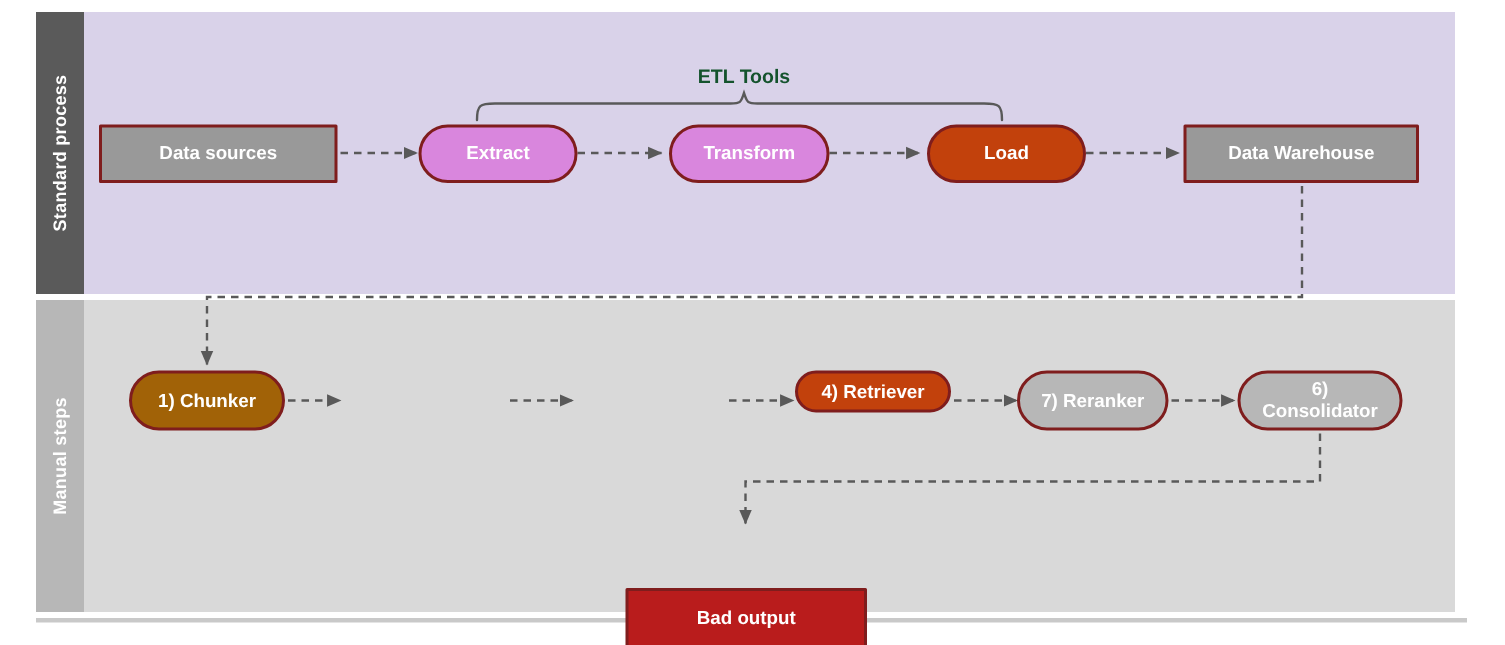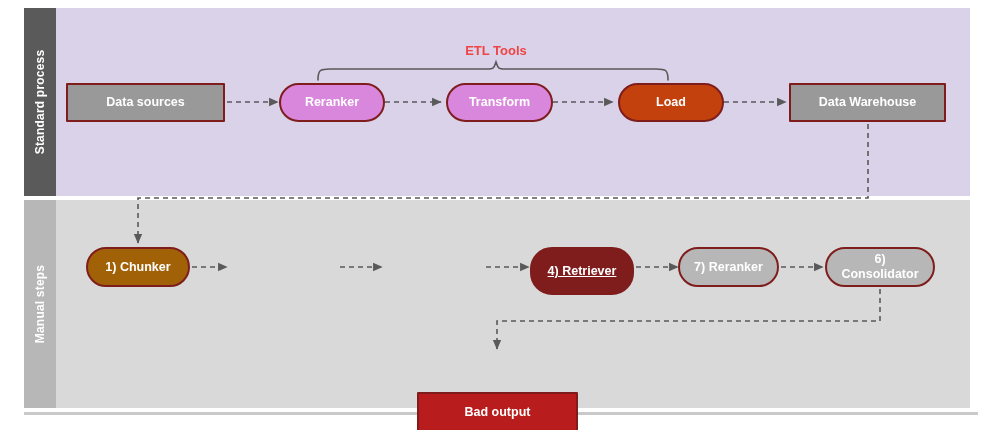"ETL Tools" .brace-label { color: #ef4444 -> #14532d }
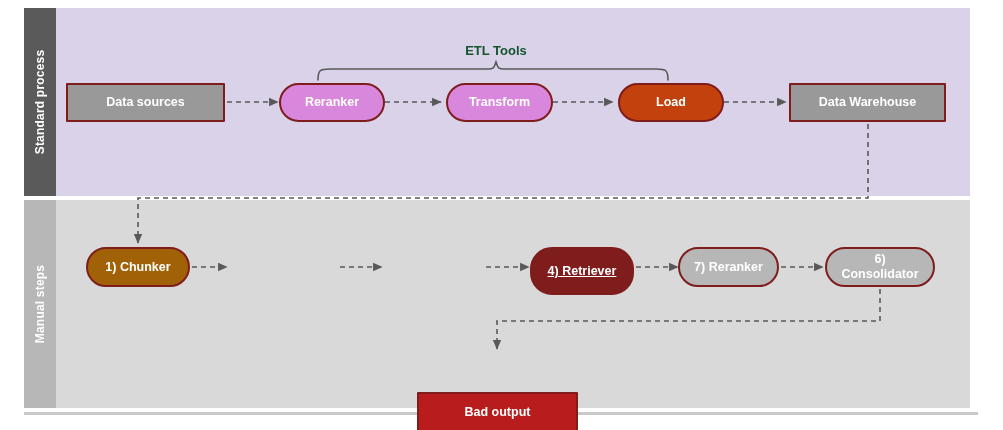"Reranker" span { text: Reranker -> Extract }
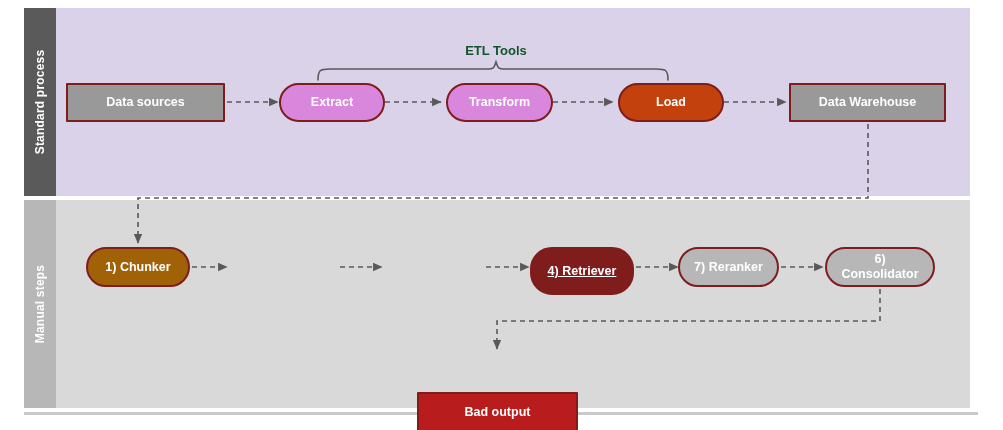"4) Retriever" div.node { background: #7f1d1d -> #c2410c; height: 48px -> 28px; text-decoration: underline -> none }
